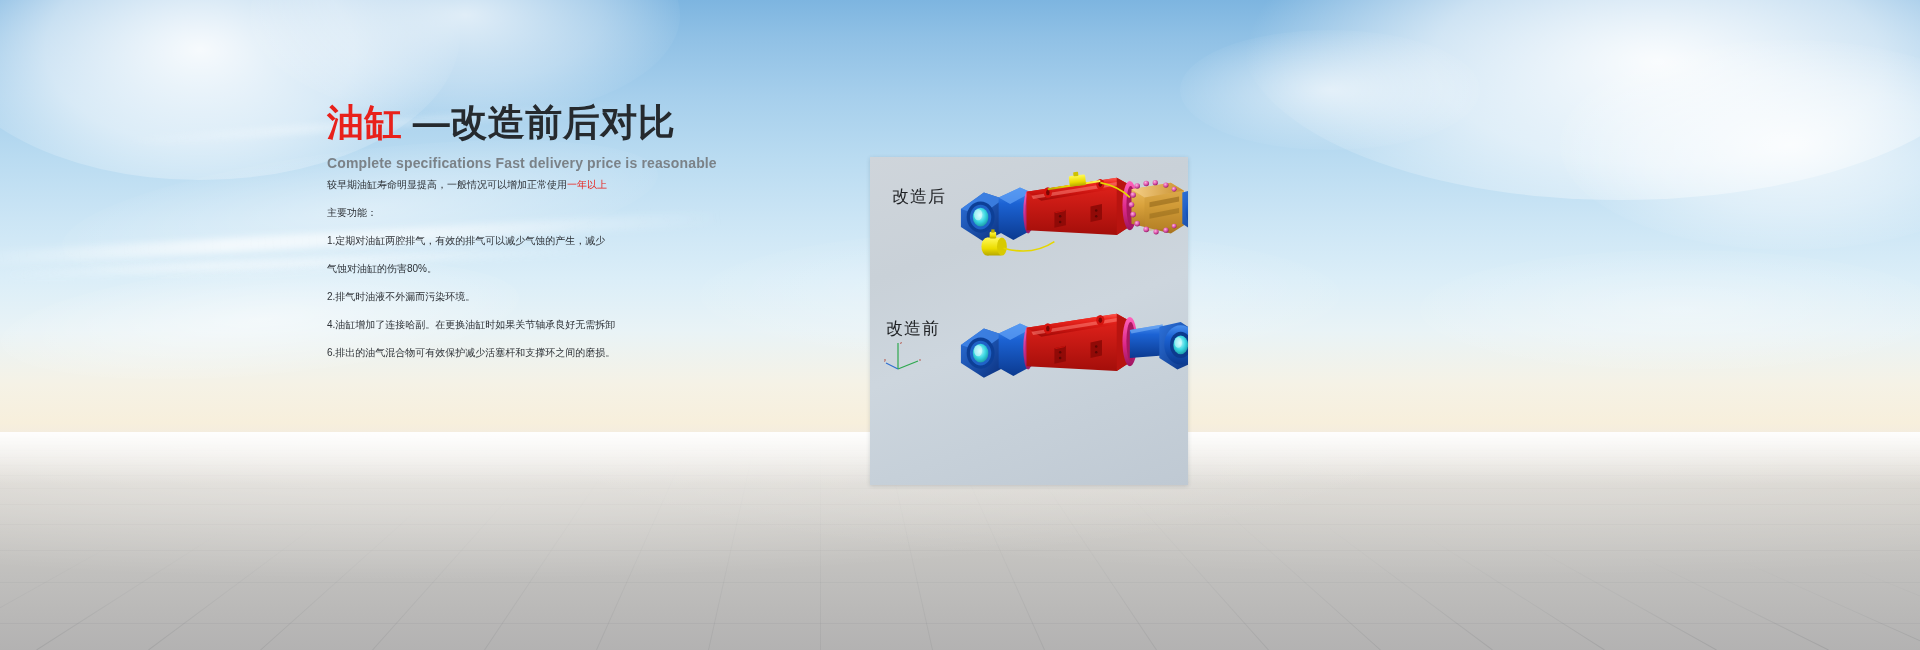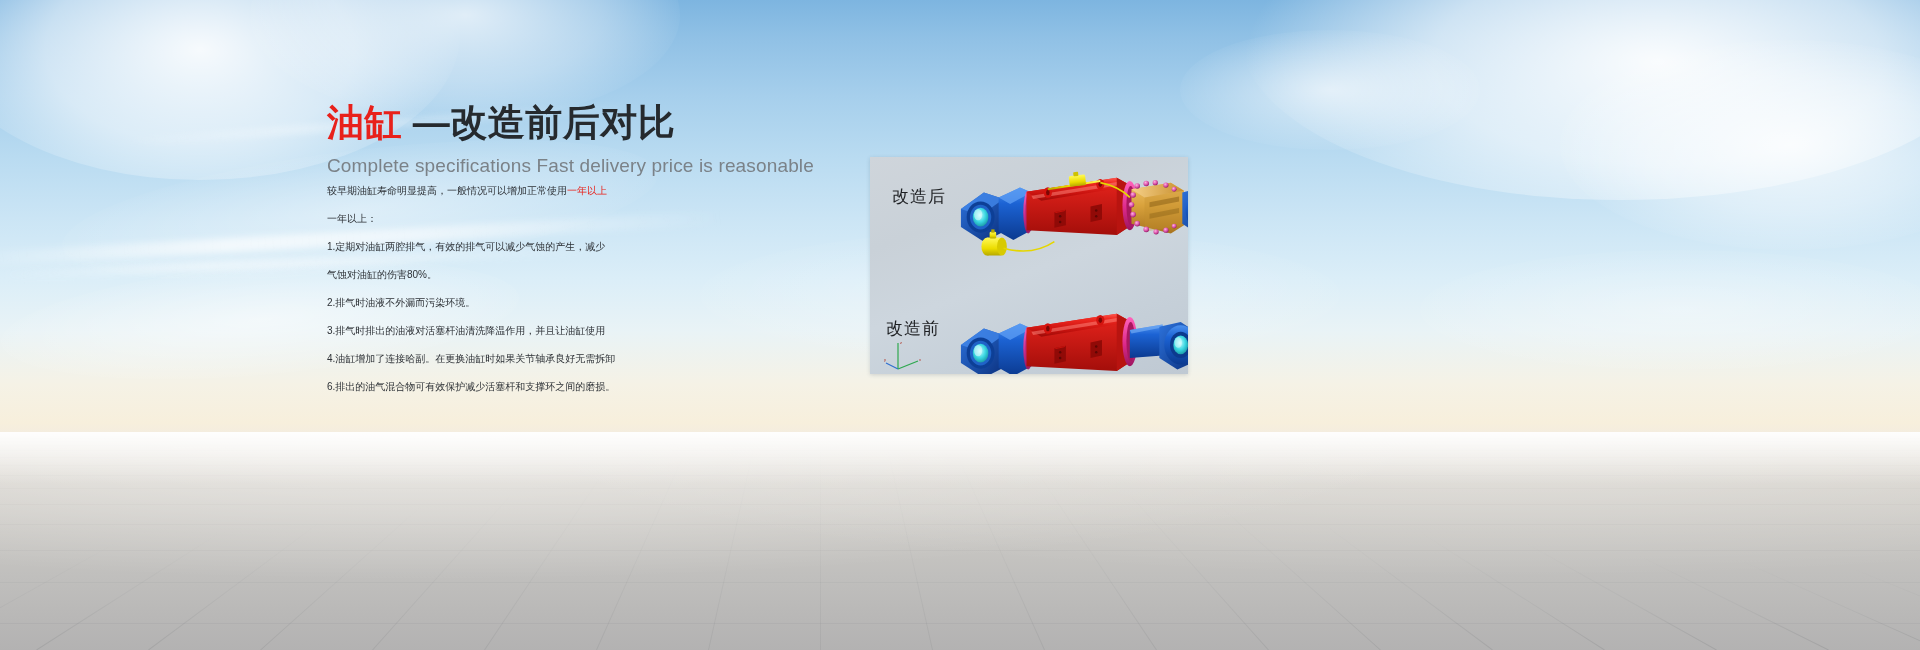"Complete specifications Fast delivery" .subhead { font-size: 19px -> 14px; font-weight: none -> bold }
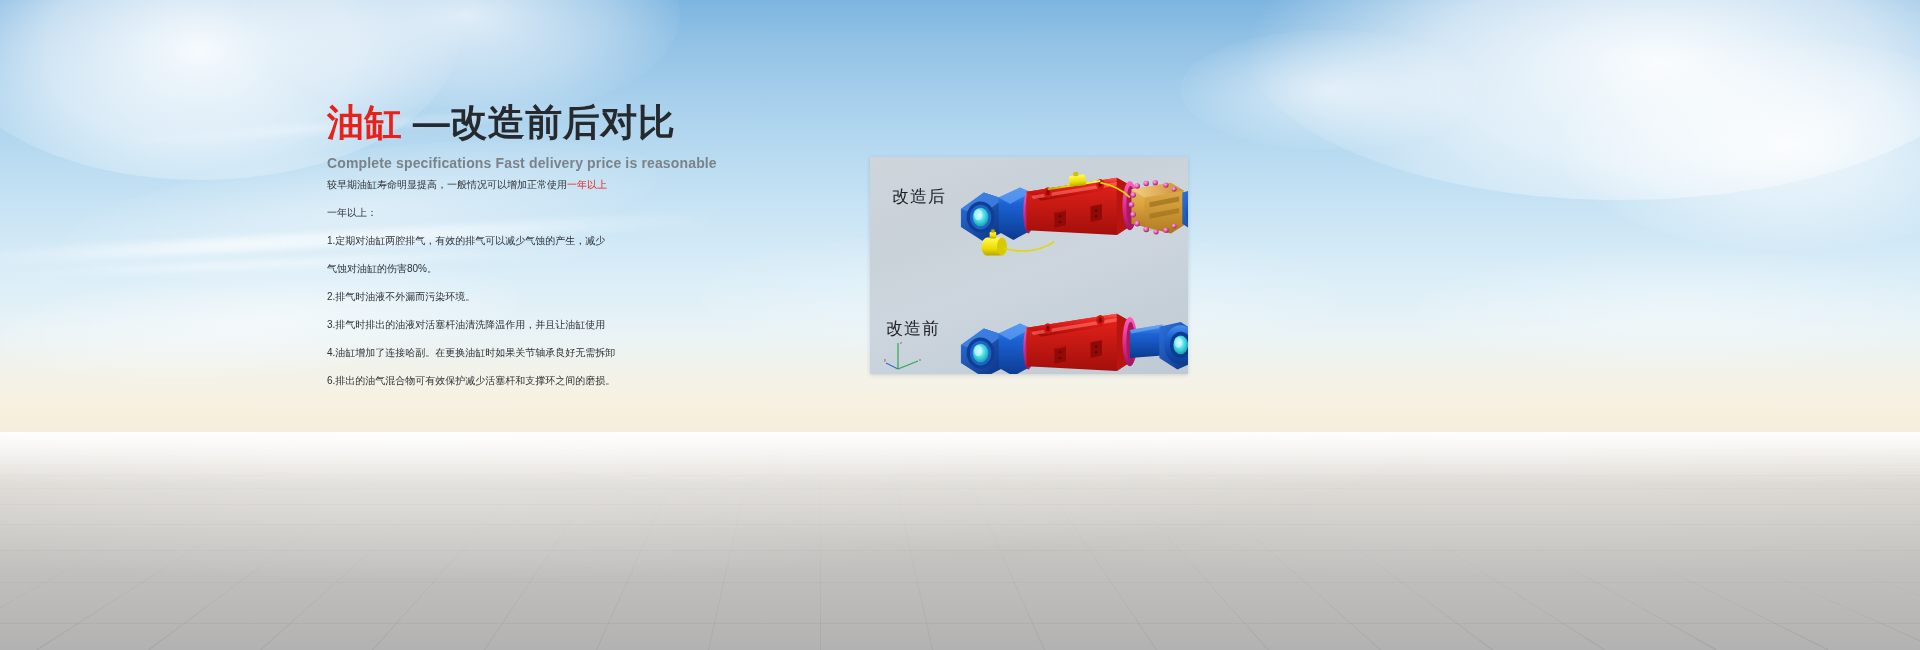"改造后" .panel { height: 217px -> 328px }
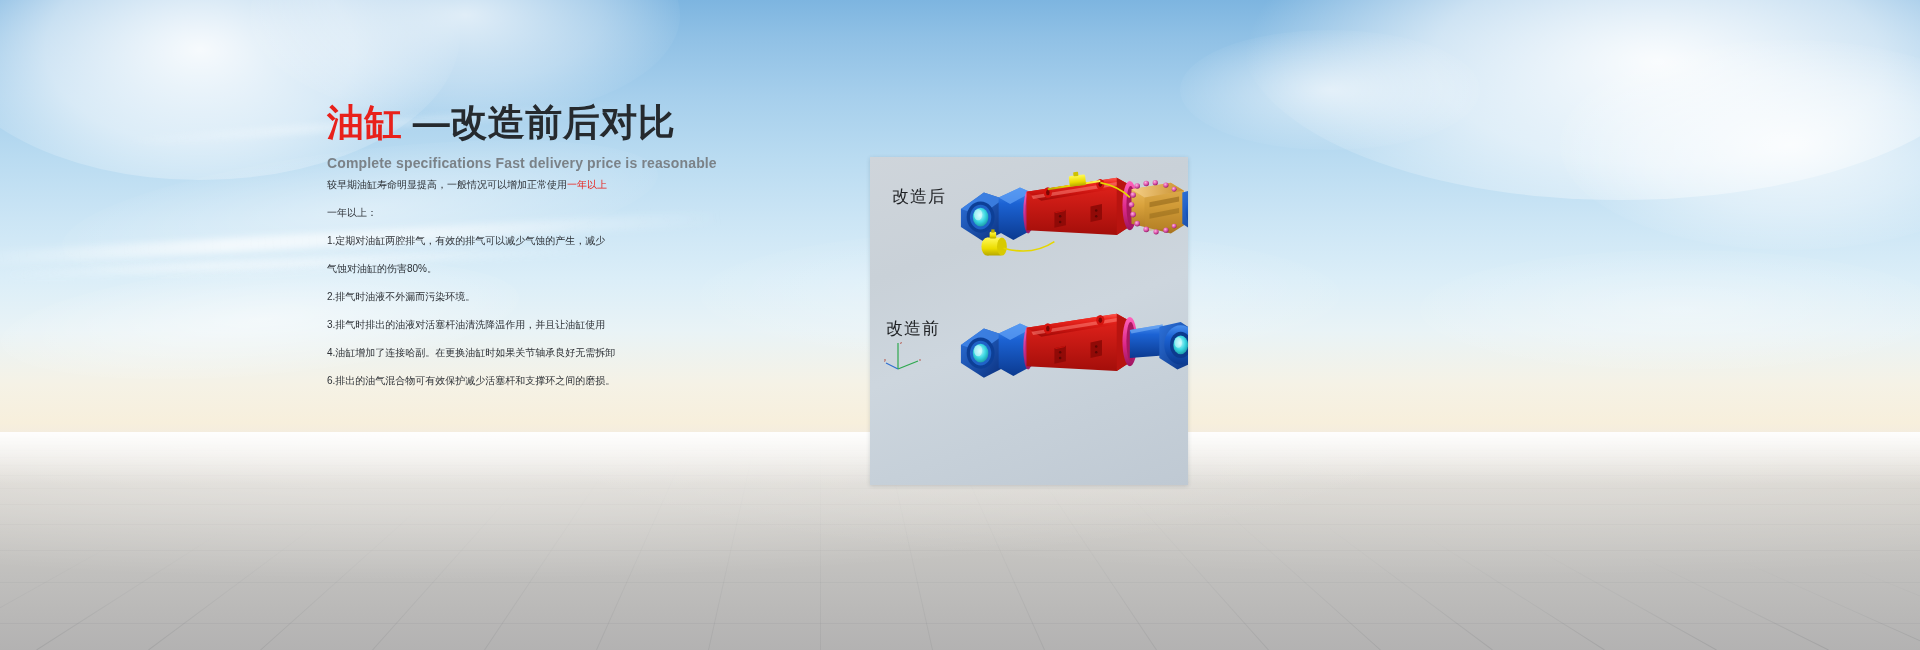"一年以上：" div.ln { text: 一年以上 -> 主要功能 }
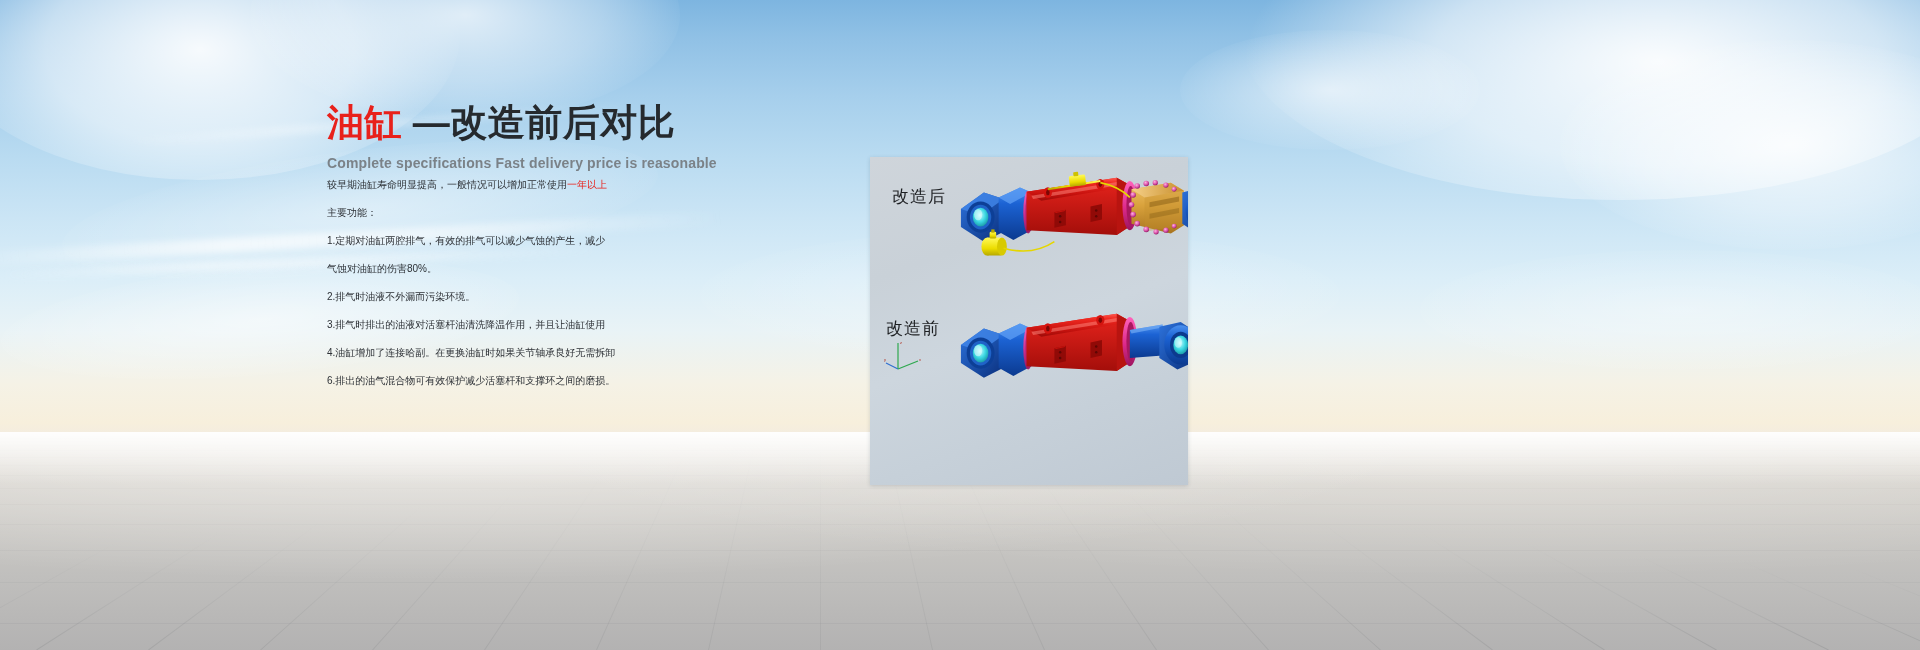"3.排气时排出的油液对活塞杆油清洗降温作用，并且让油缸使用" div.ln { html: <div>3.排气时排出的油液对活塞杆油清洗降温作用，并且让油缸使用</div> -> none }
